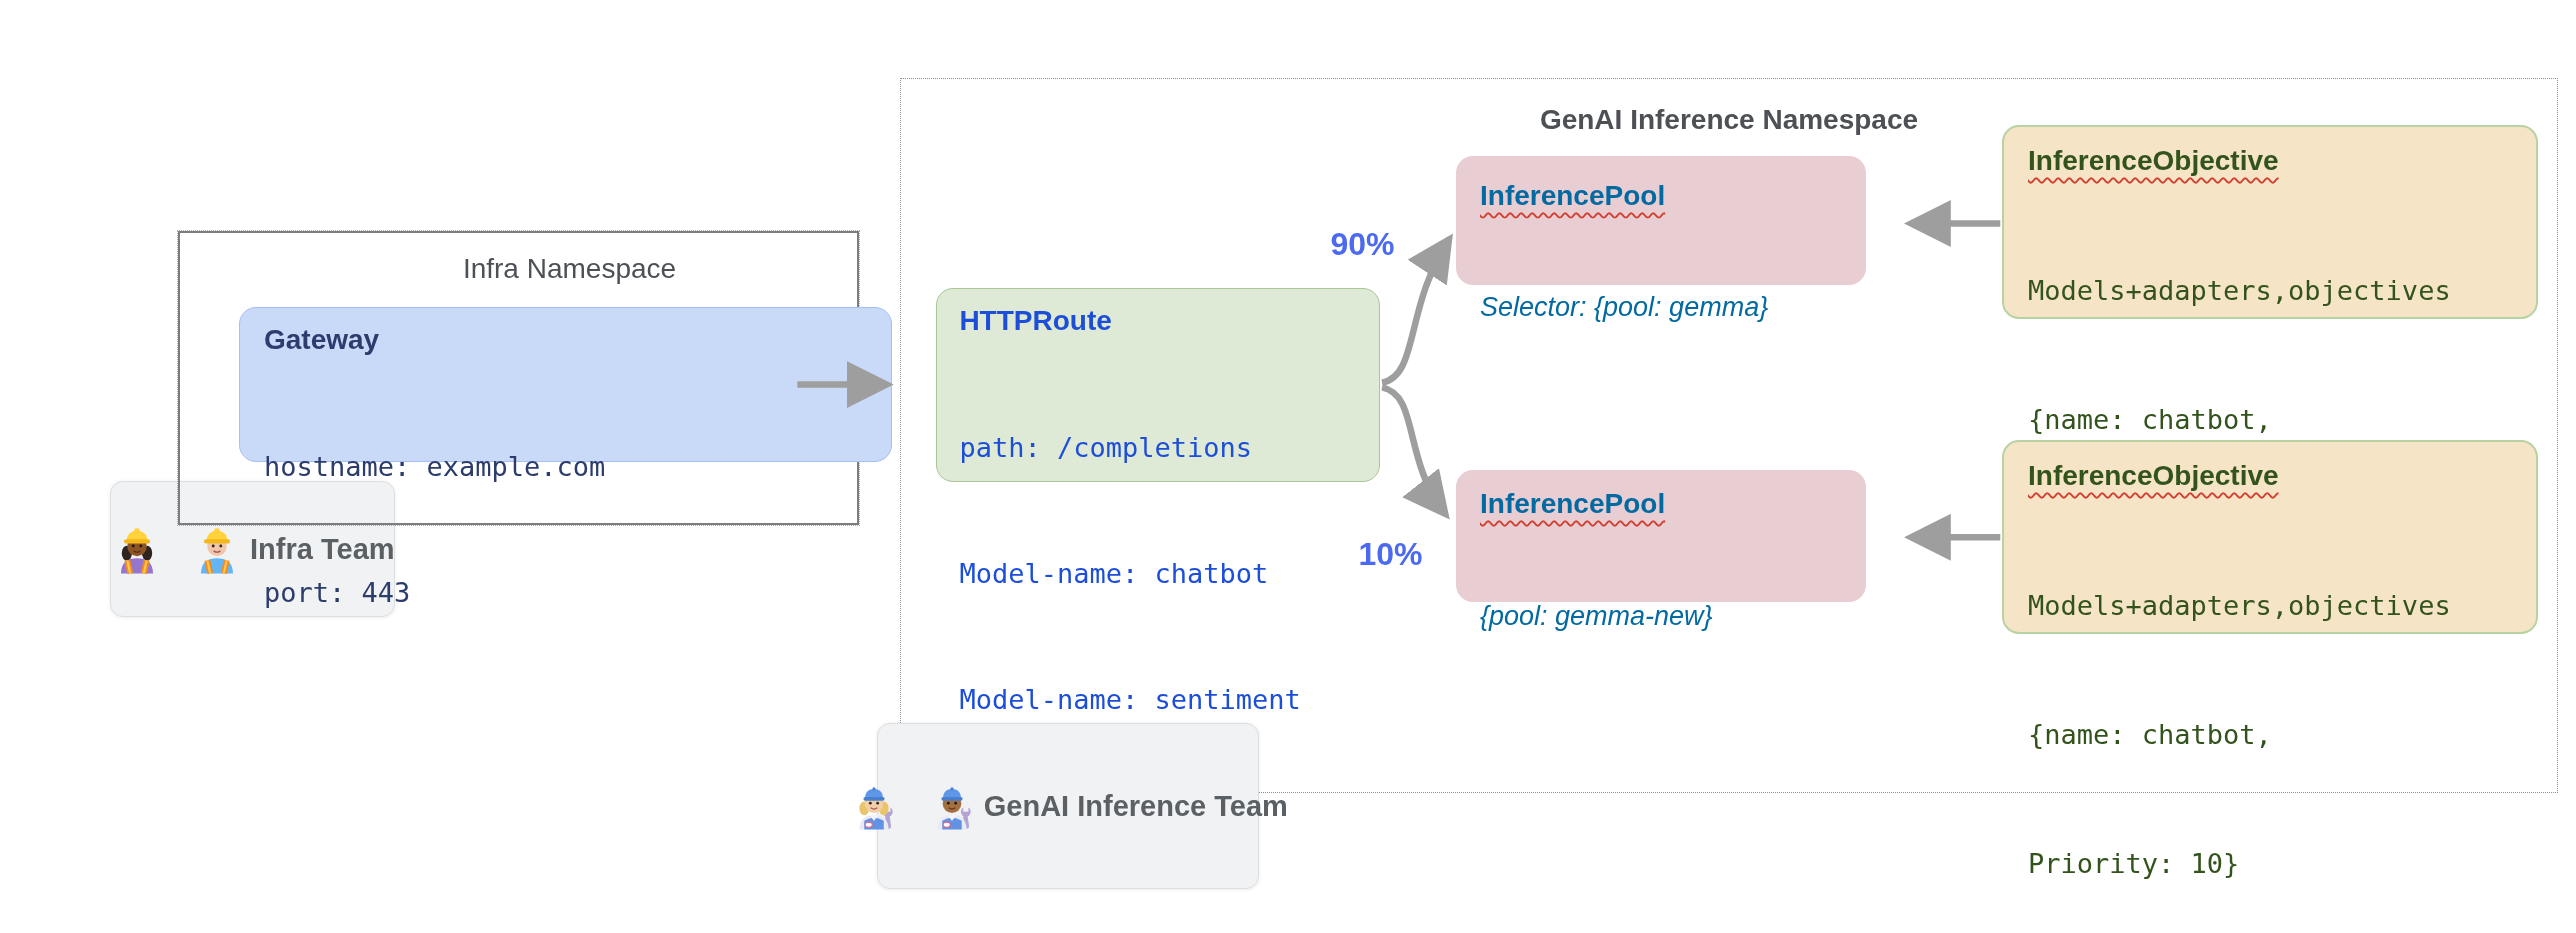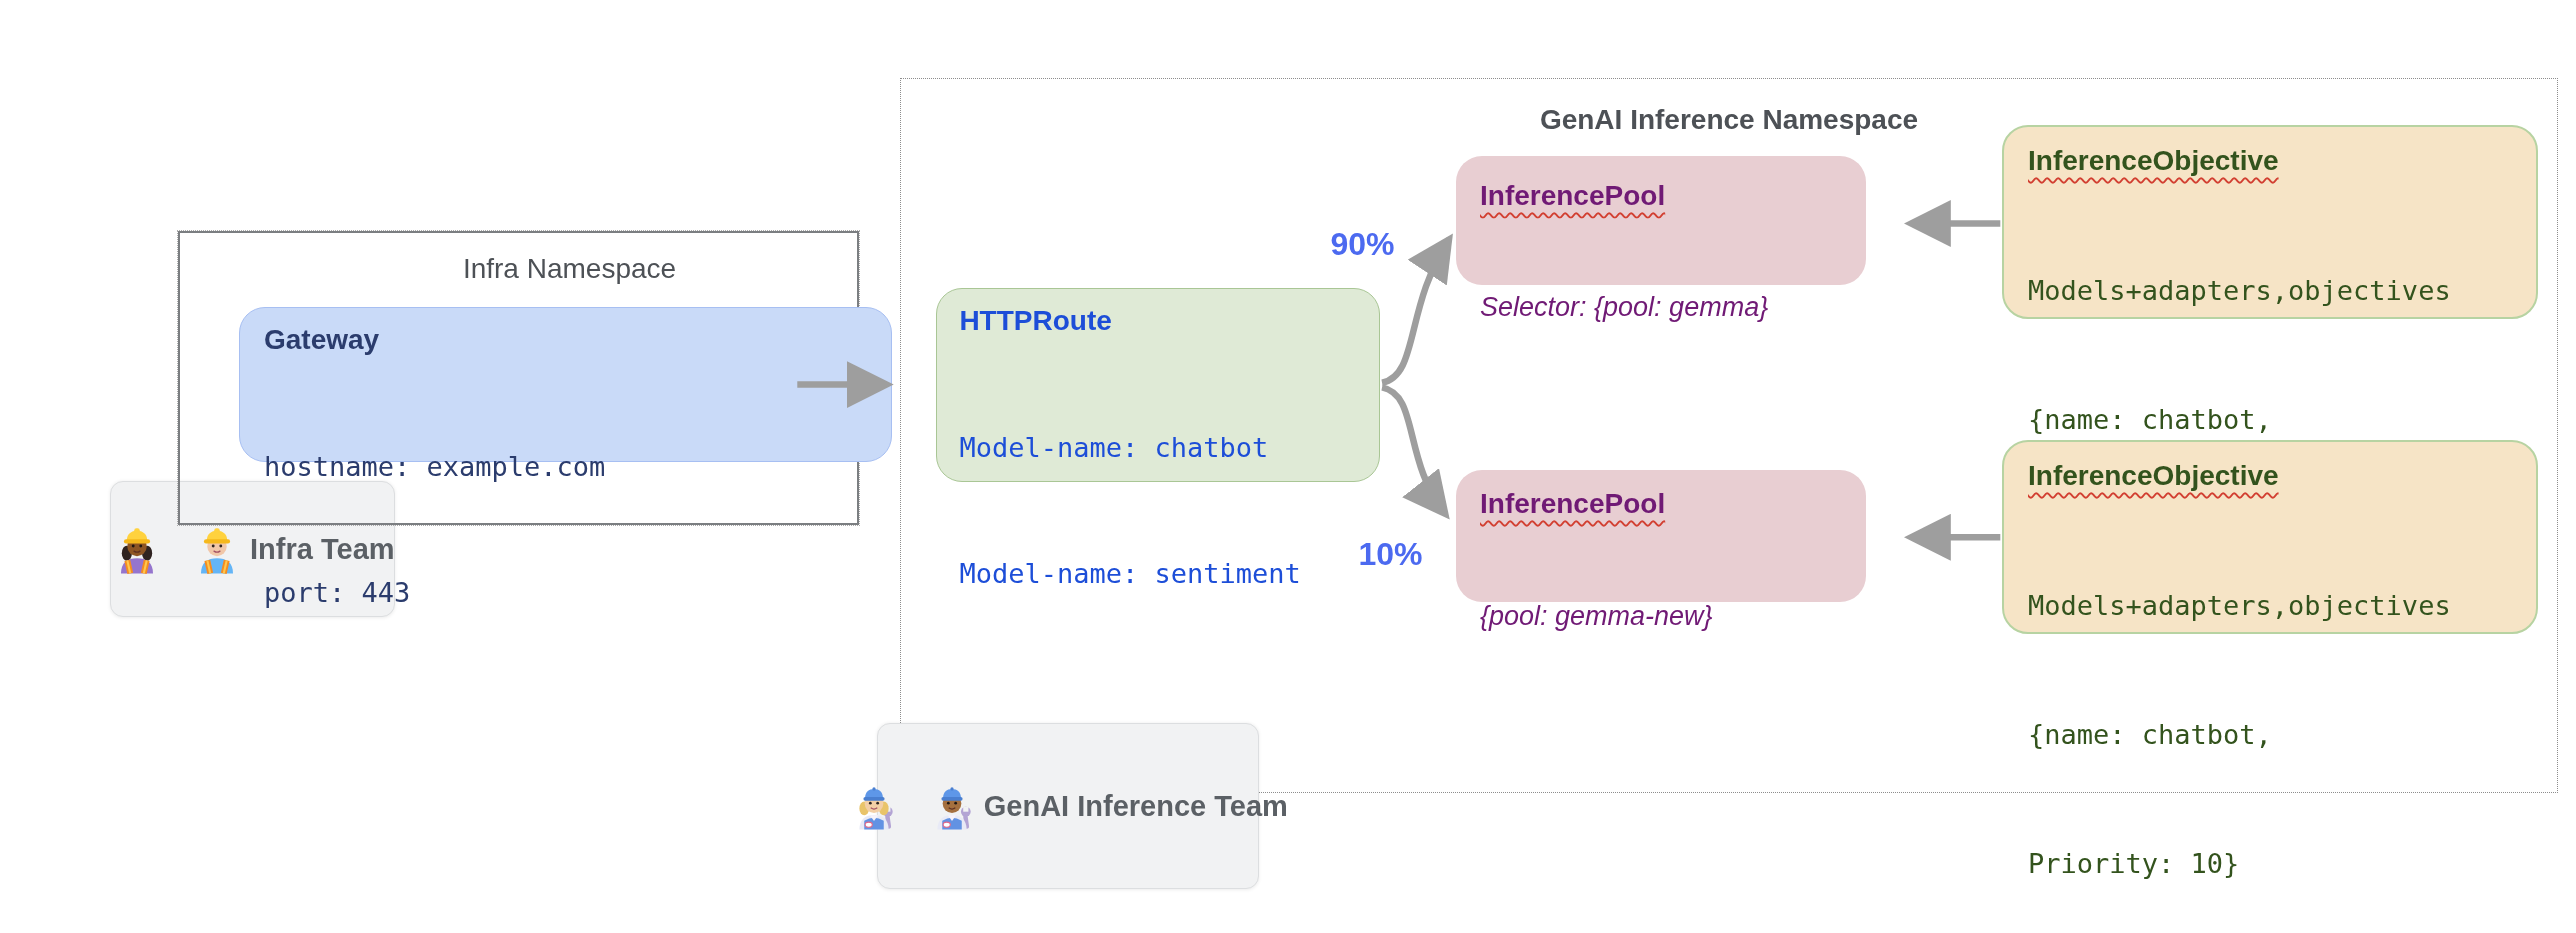"InferenceObjective" .res { border-radius: 26px -> 17px }
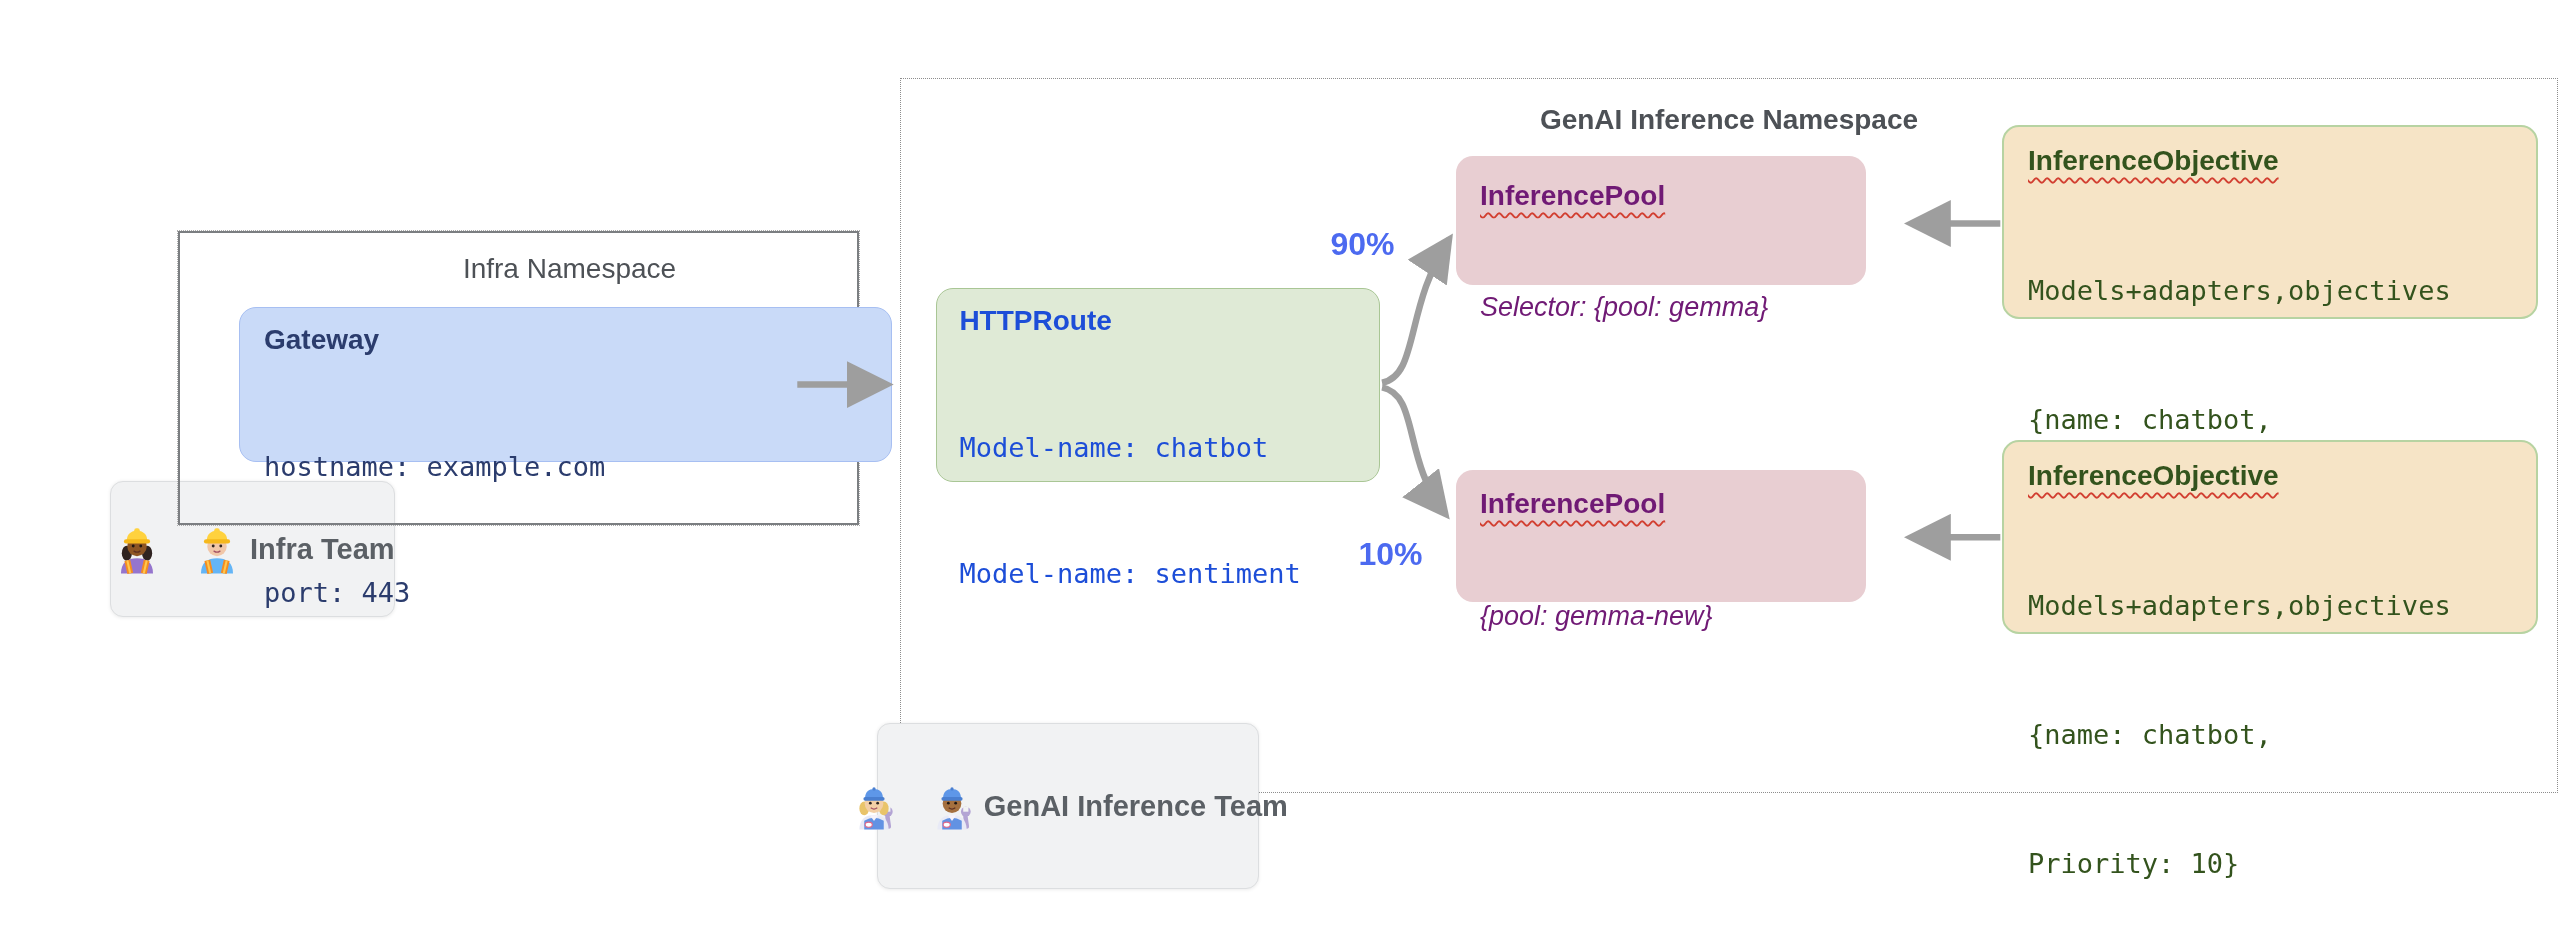"InferencePool" .pool { color: #701a75 -> #0369a1 }
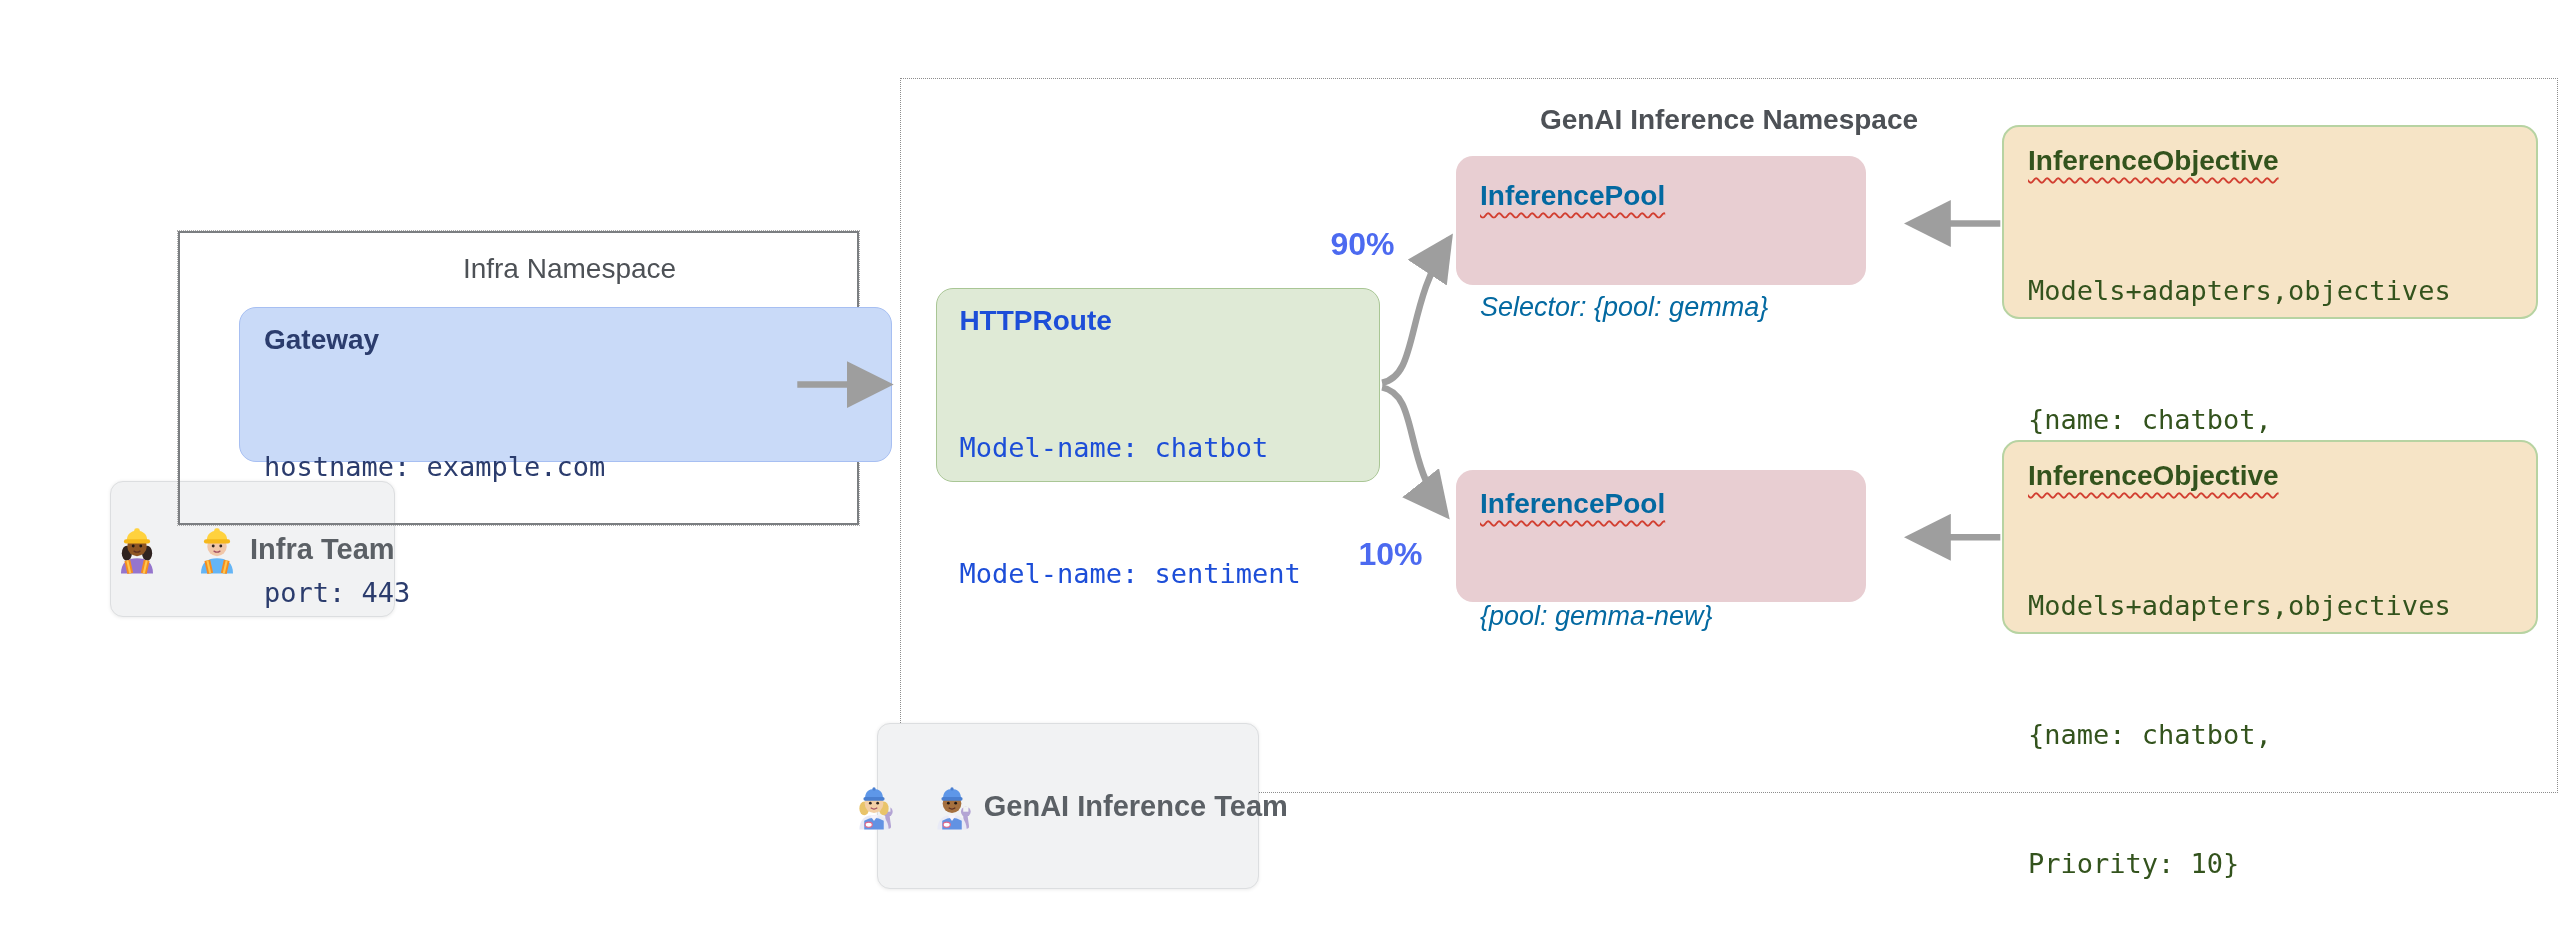"path: /completions" div { html: none -> <div>path: /completions</div> }
